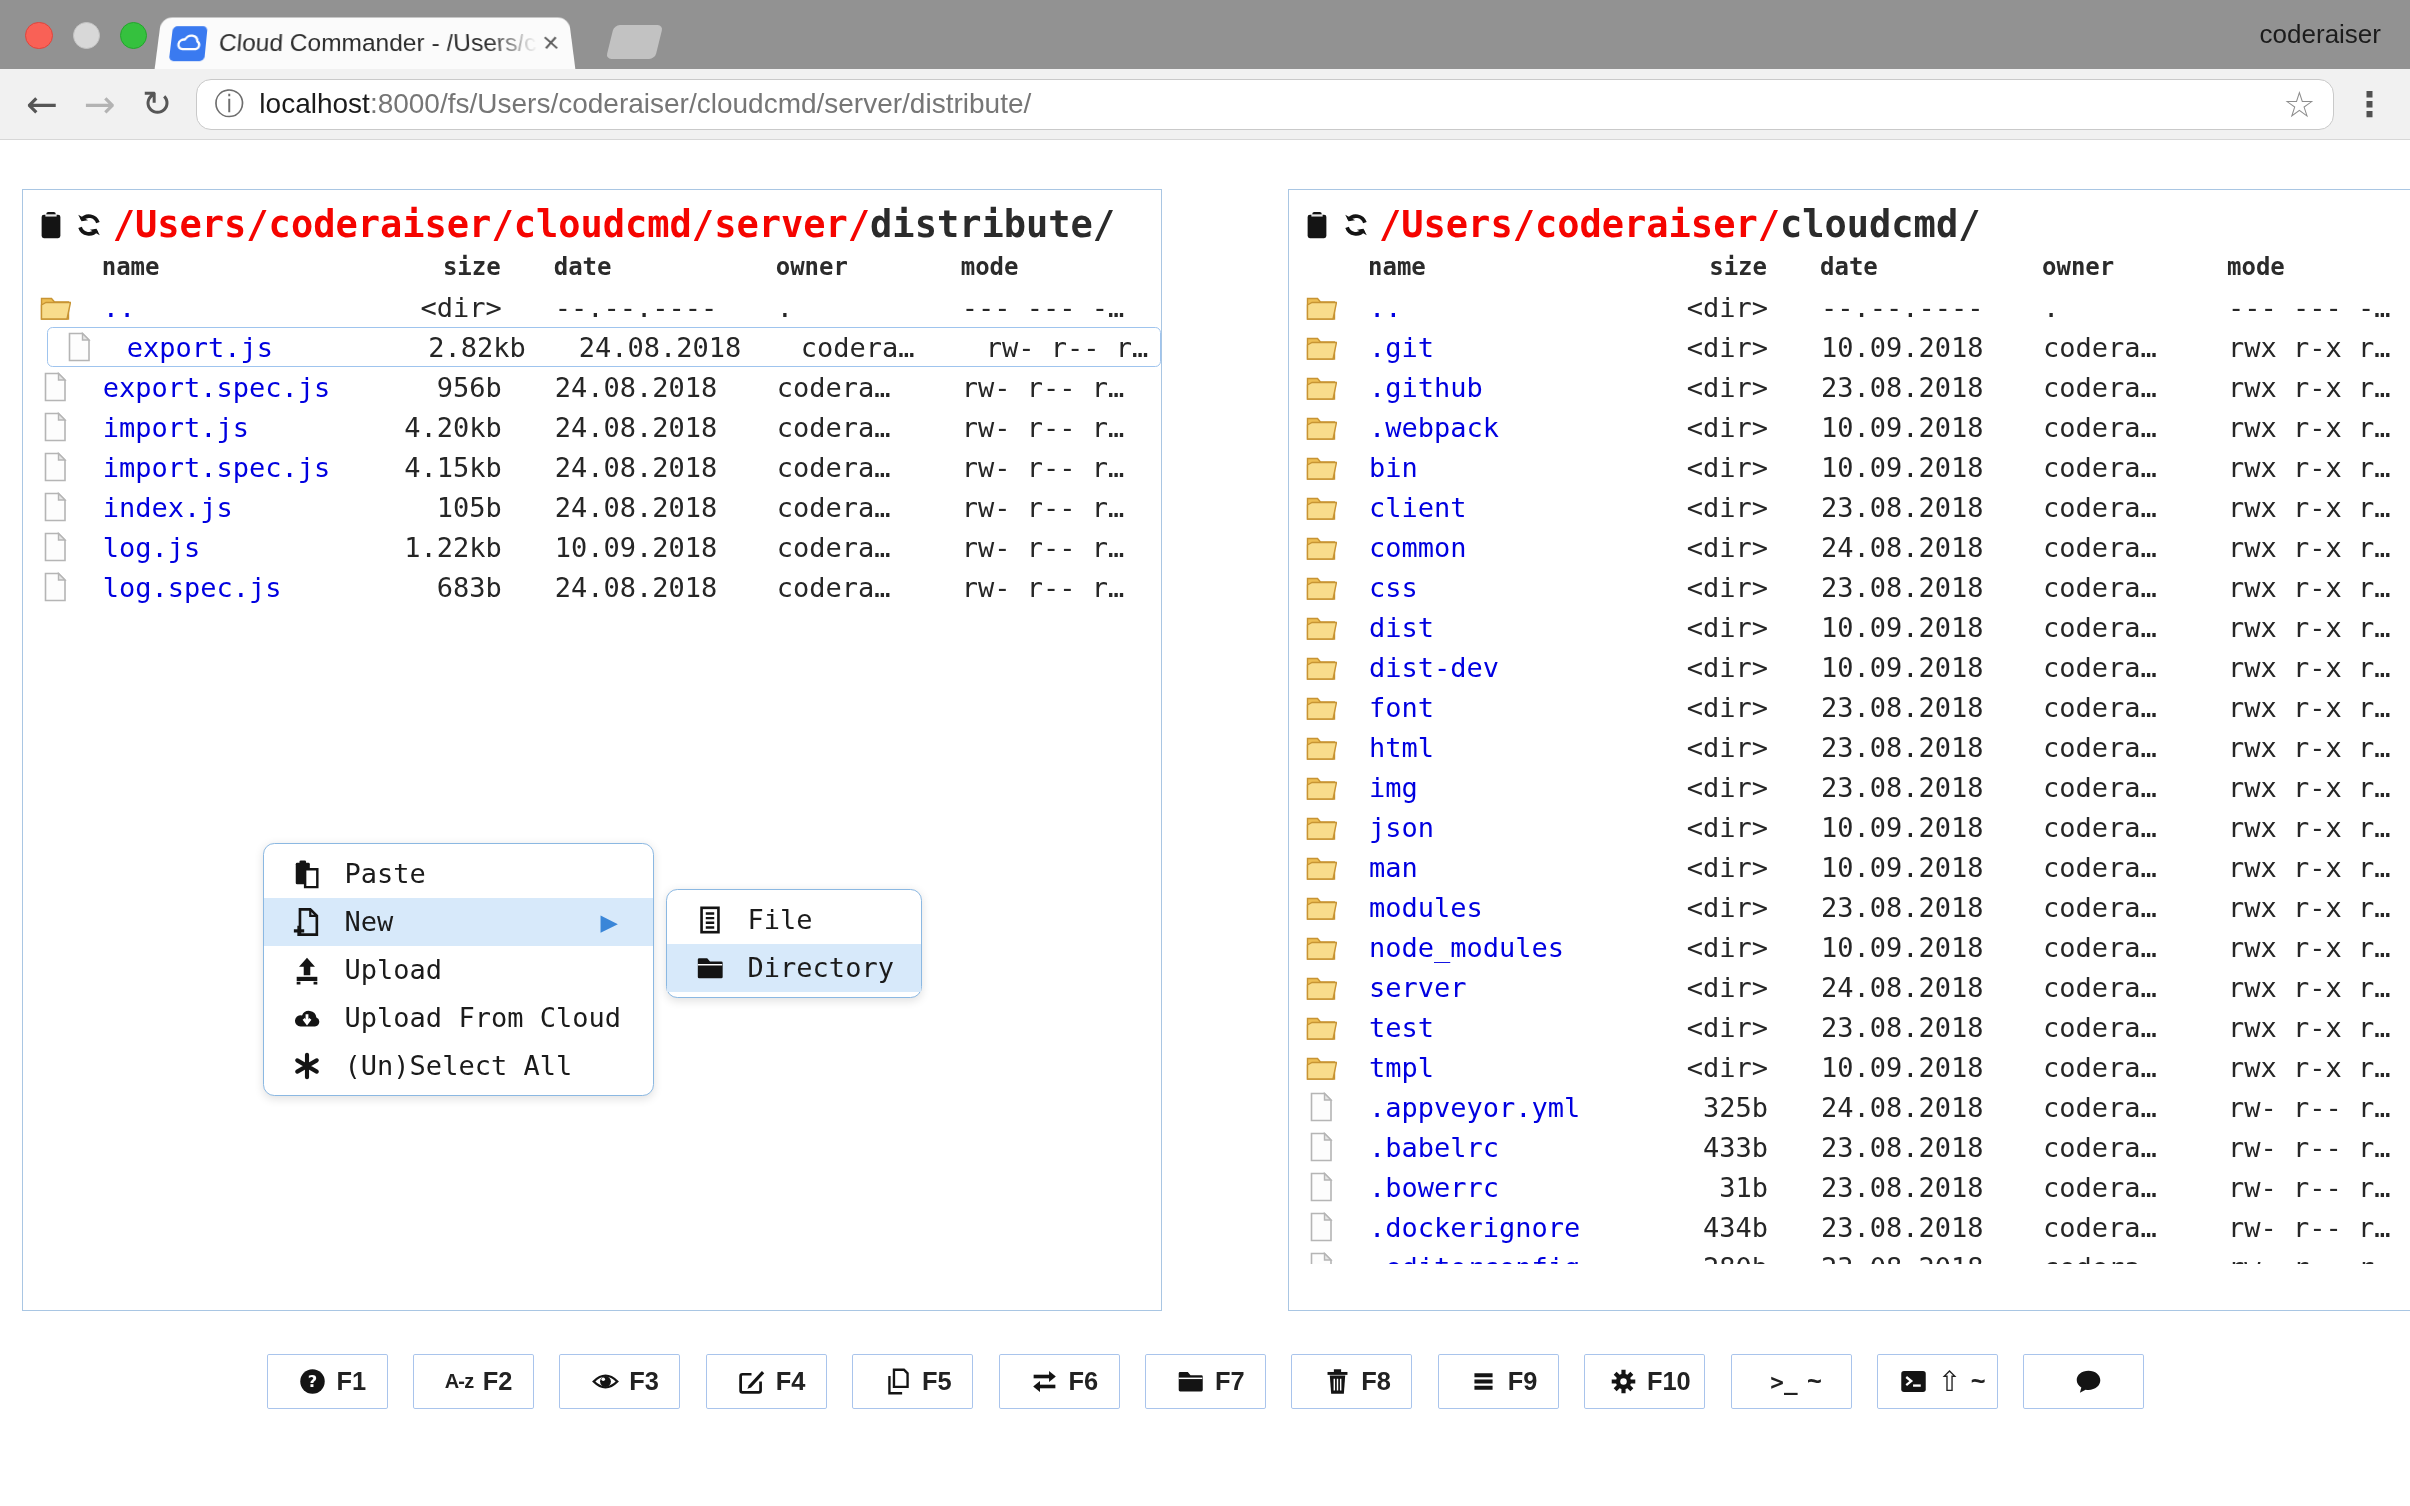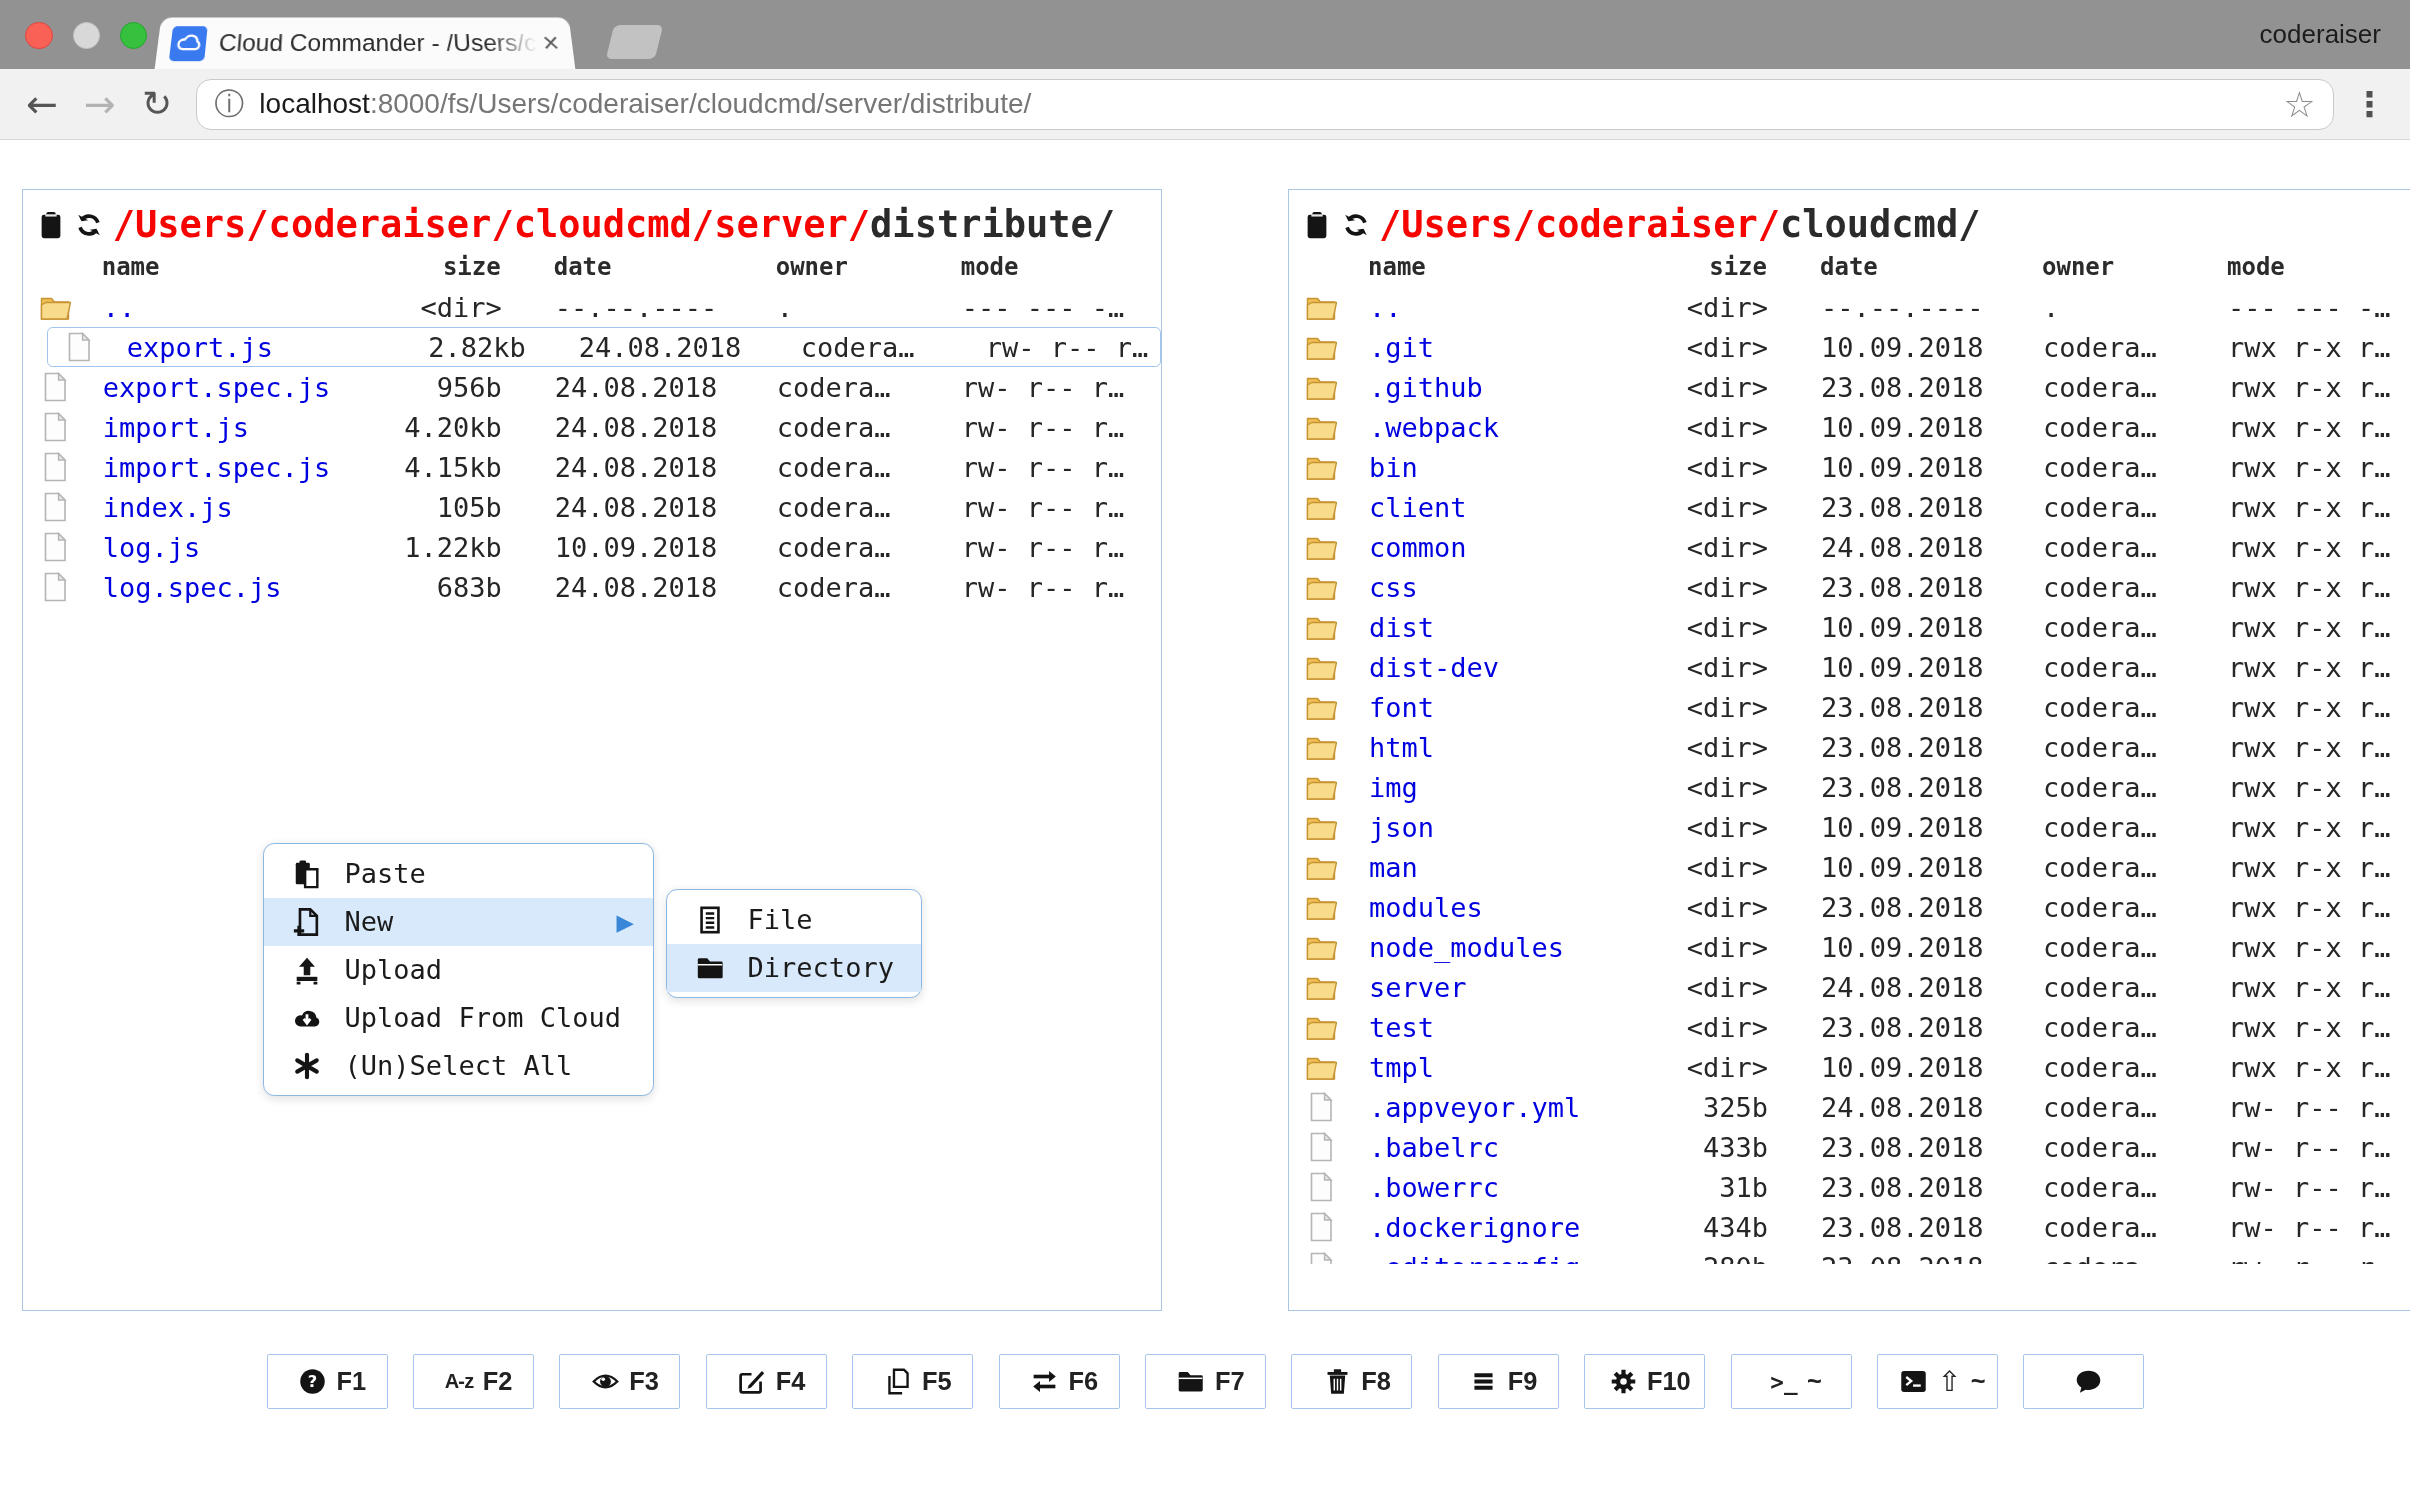"Paste" .menu-item { padding: 0 19px 0 28px -> 0 35px 0 28px }
